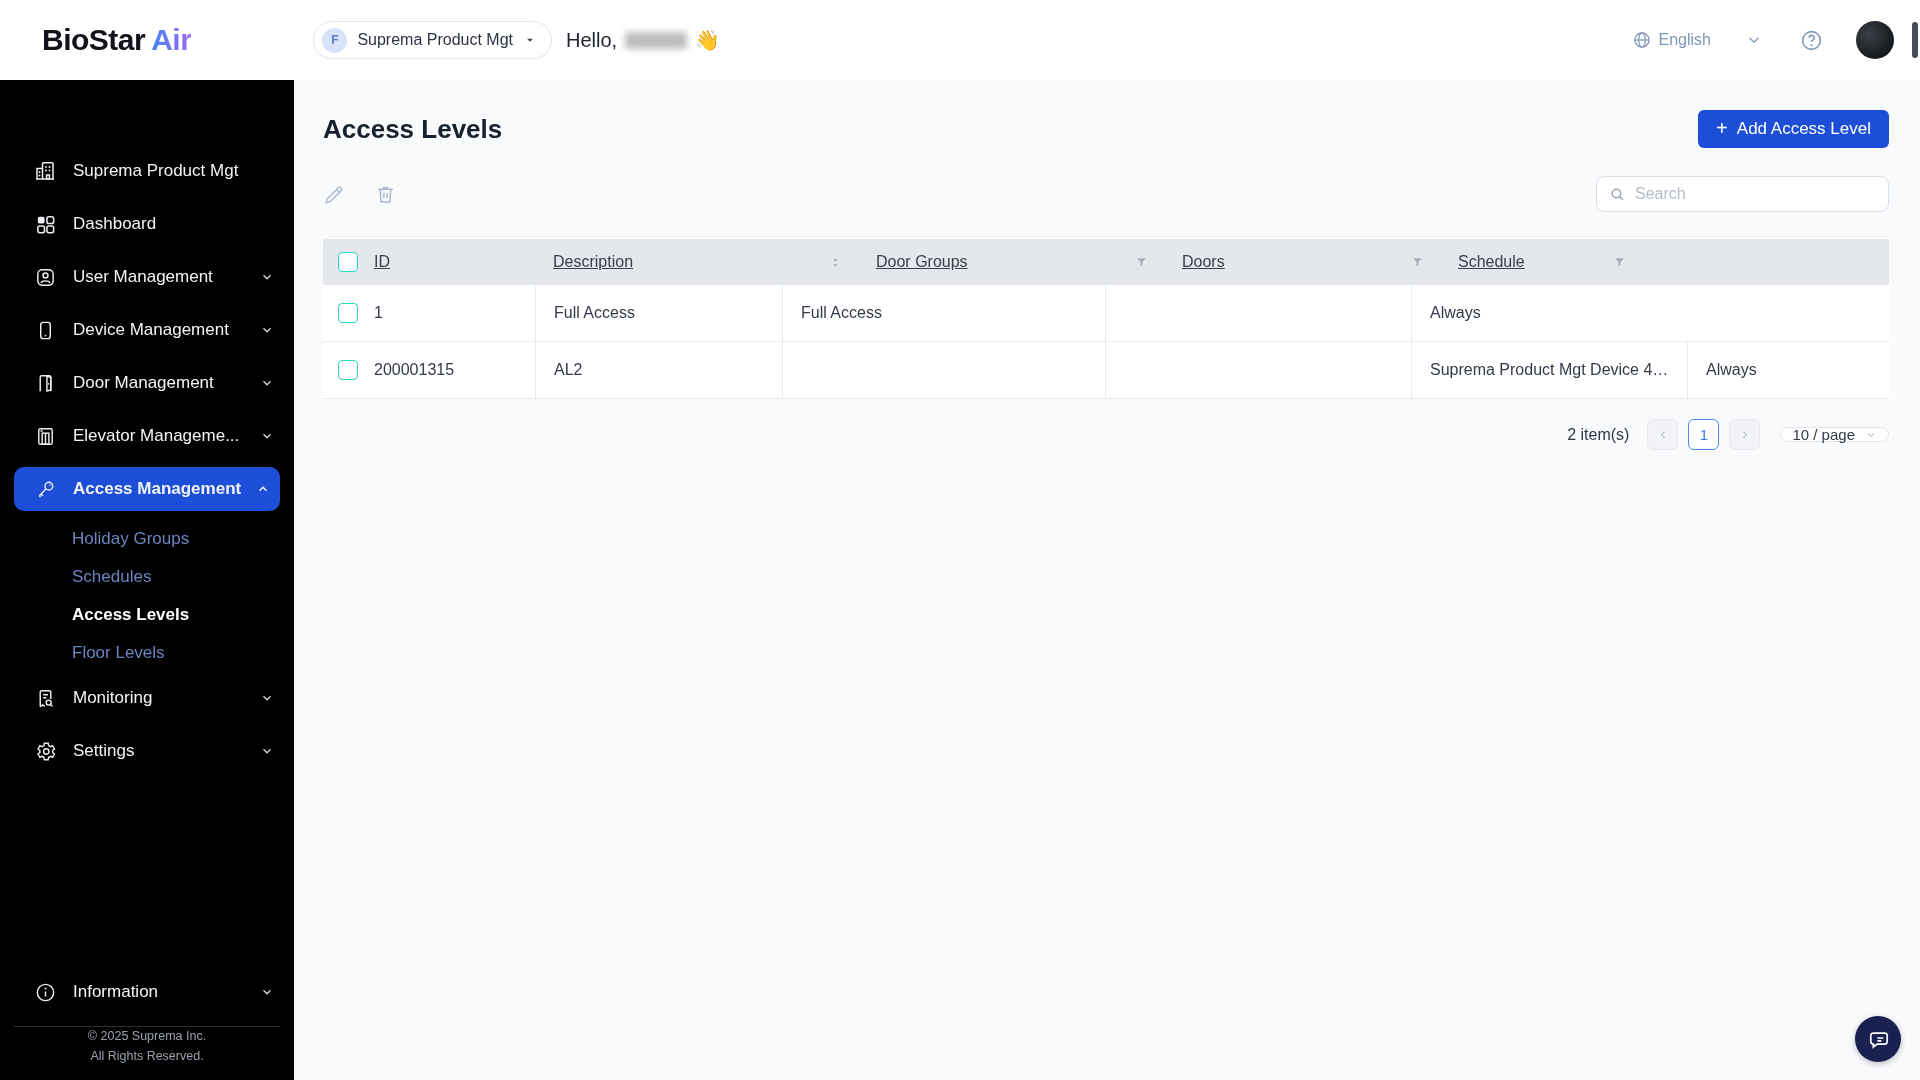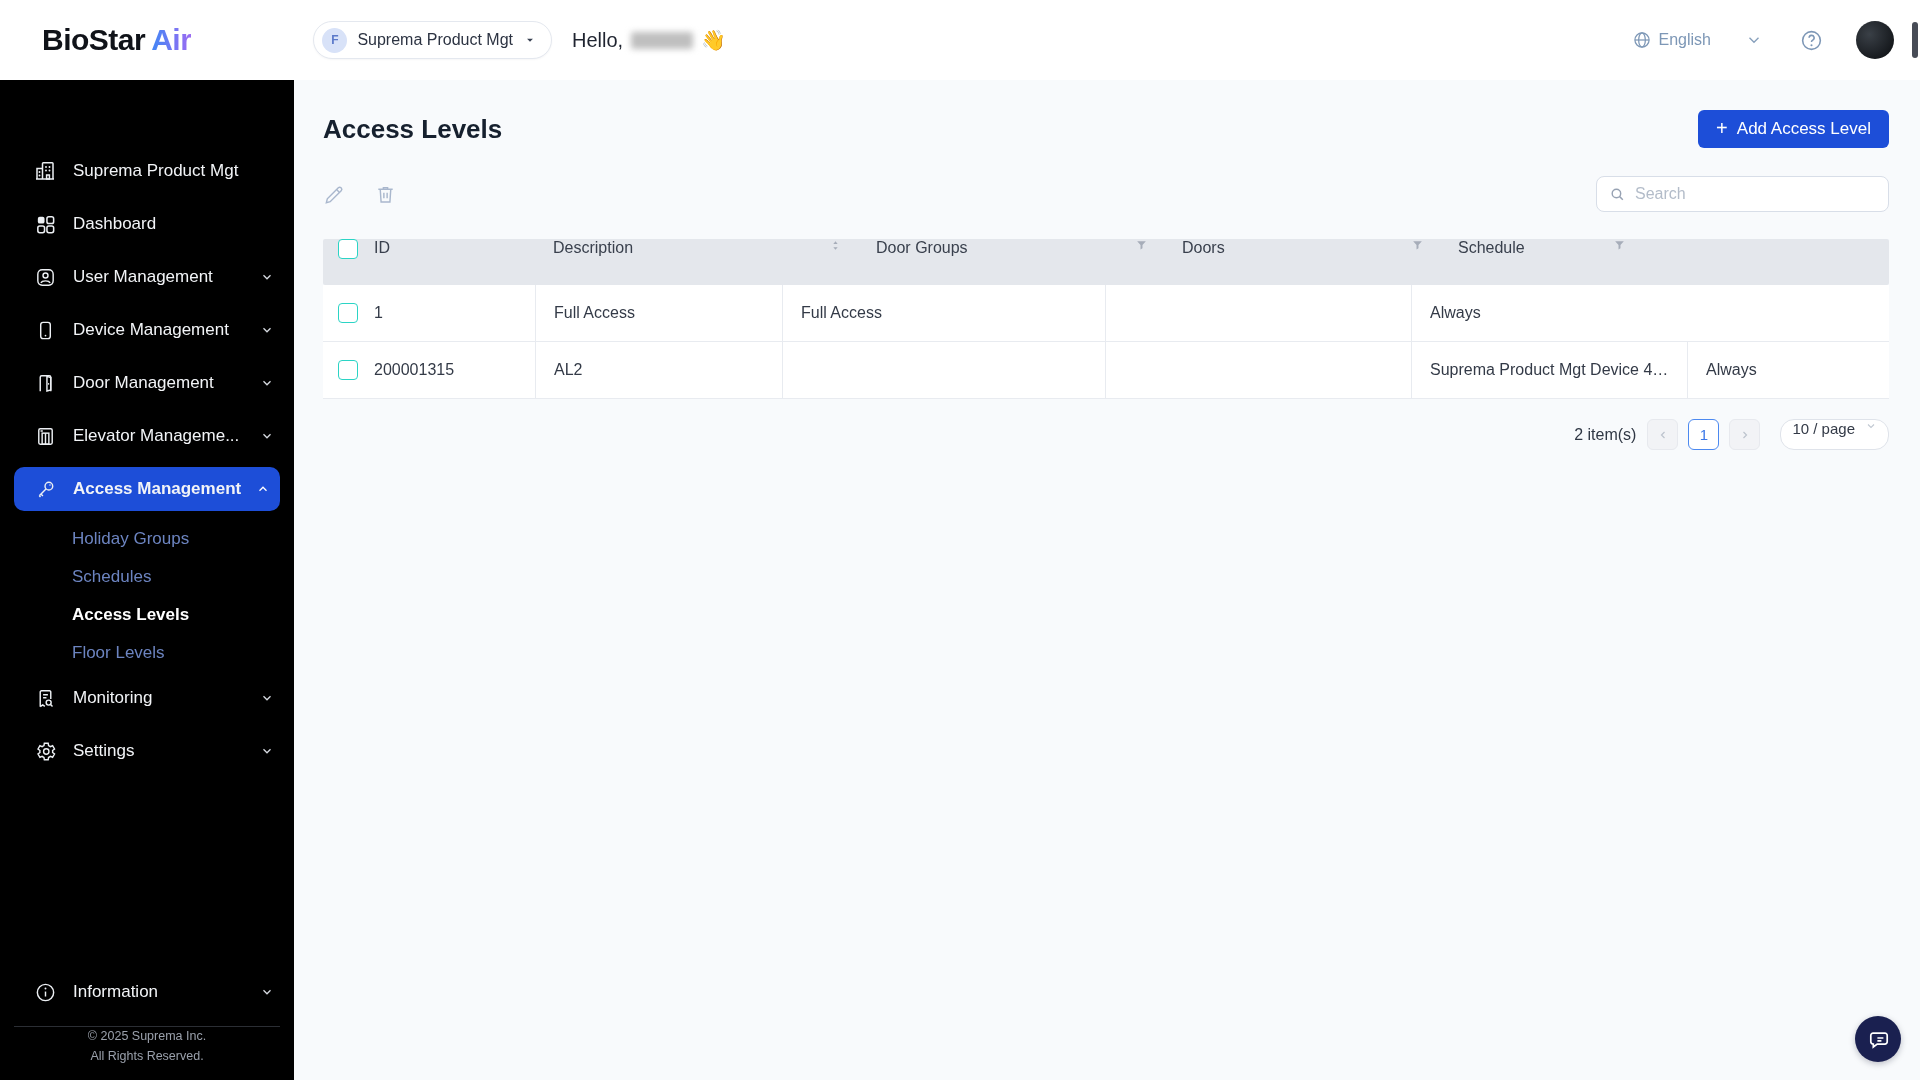"Hello," .greeting { margin-left: 20px -> 14px }
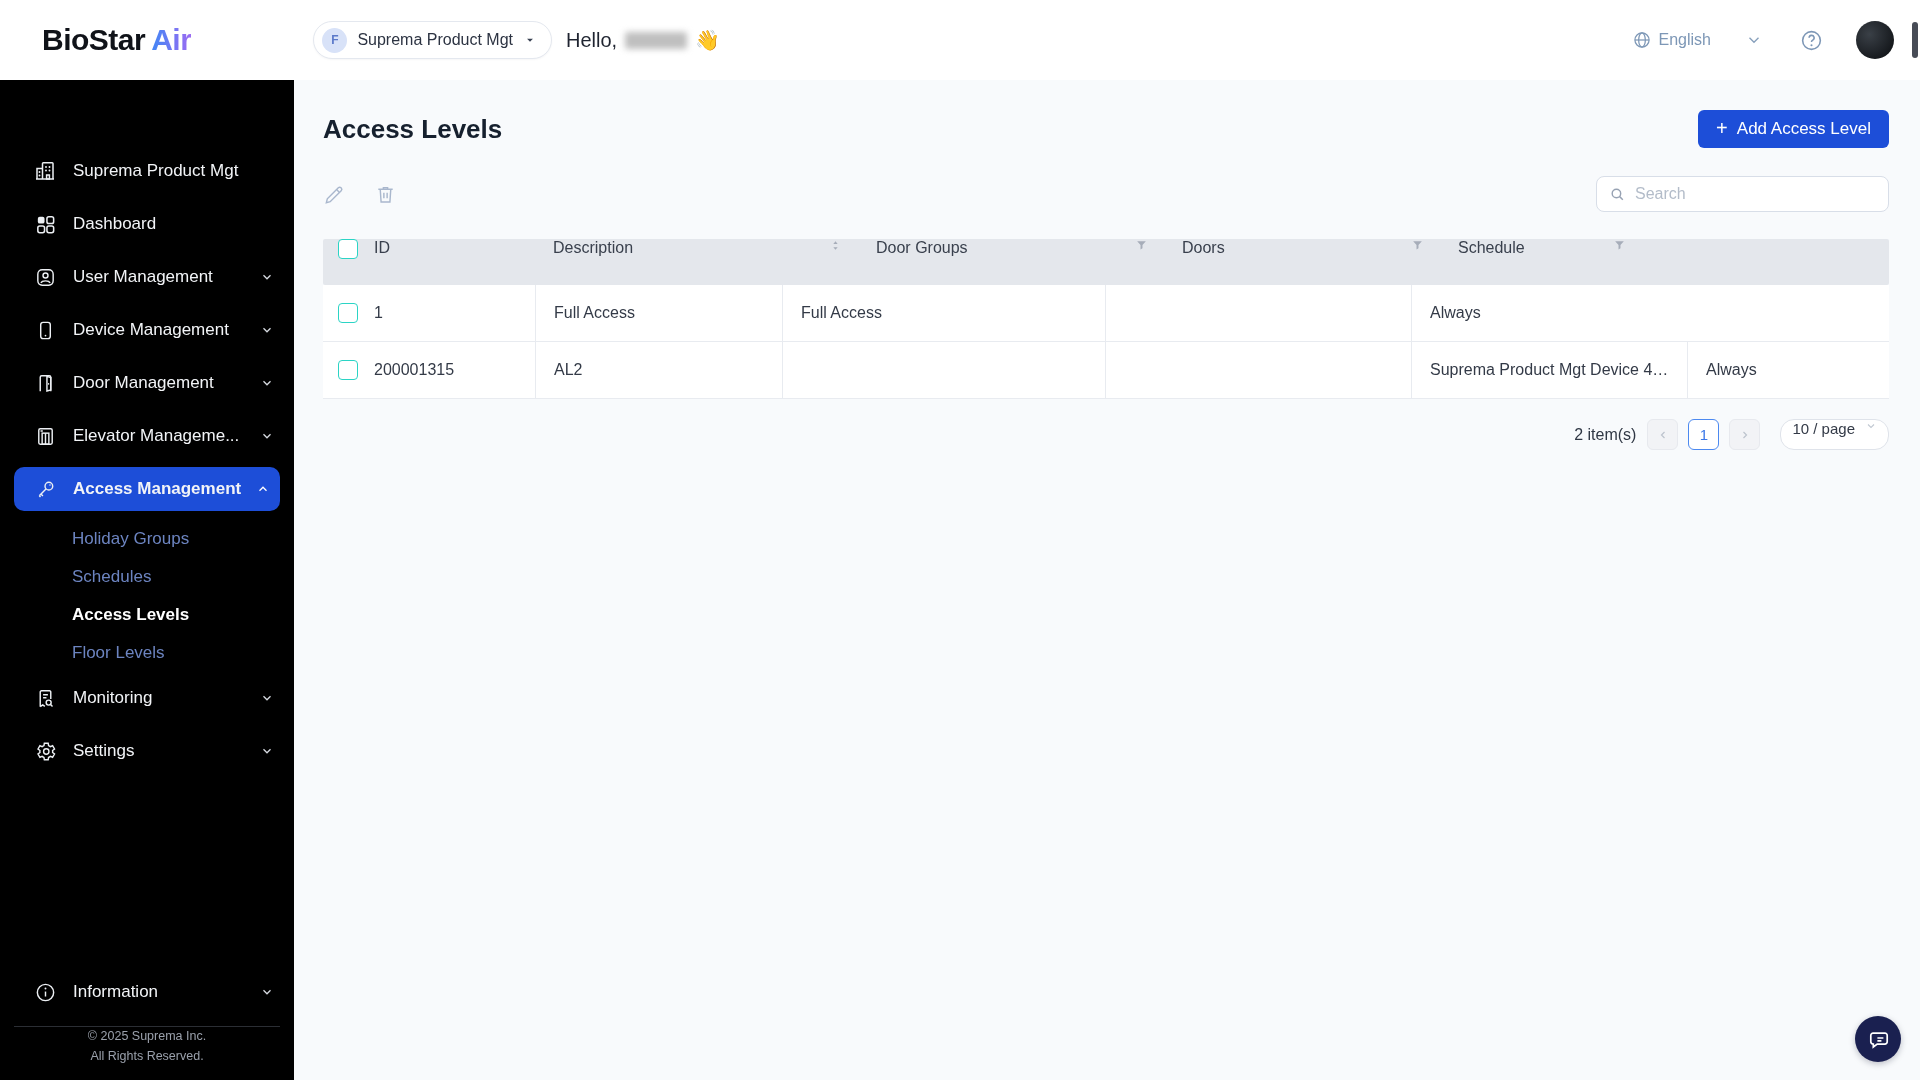"ID" .th { align-items: flex-start -> center; text-decoration: none -> underline }
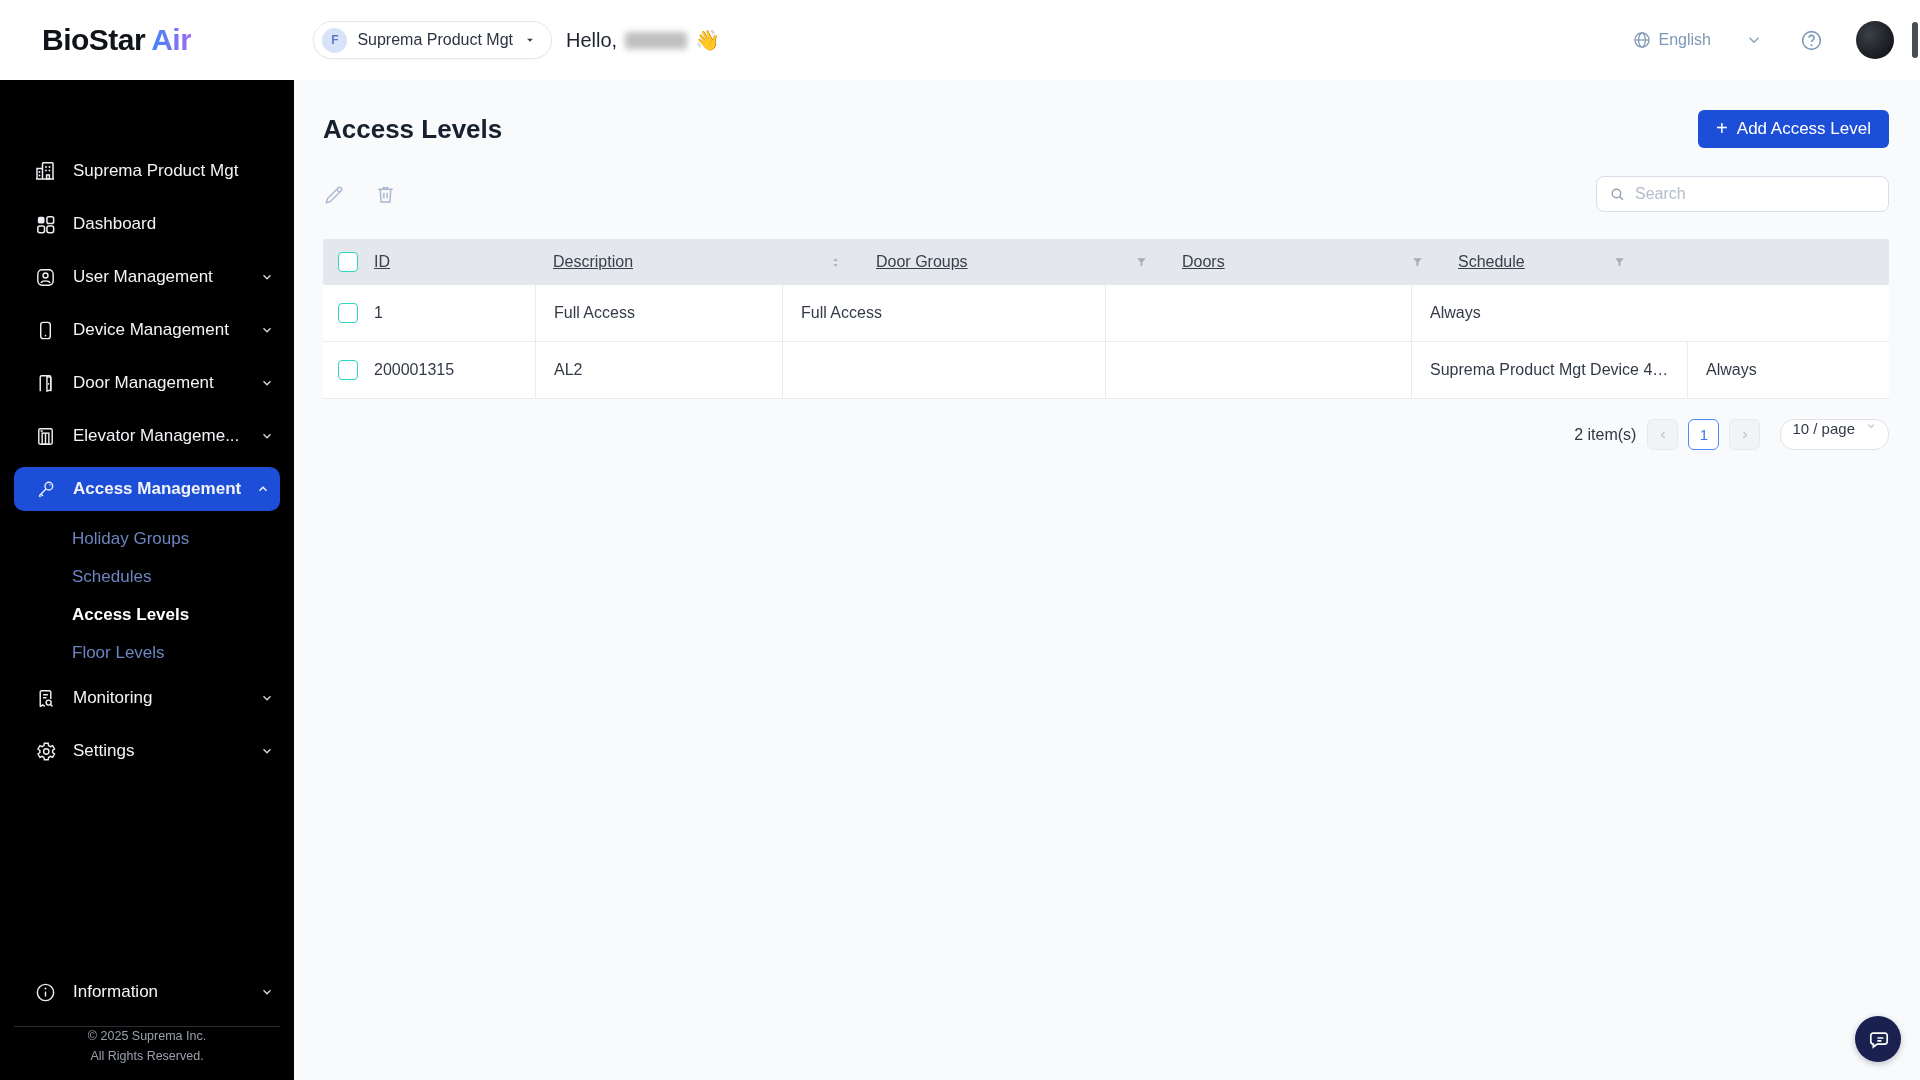"2 item(s)" .count-text { margin-right: 1px -> 8px }
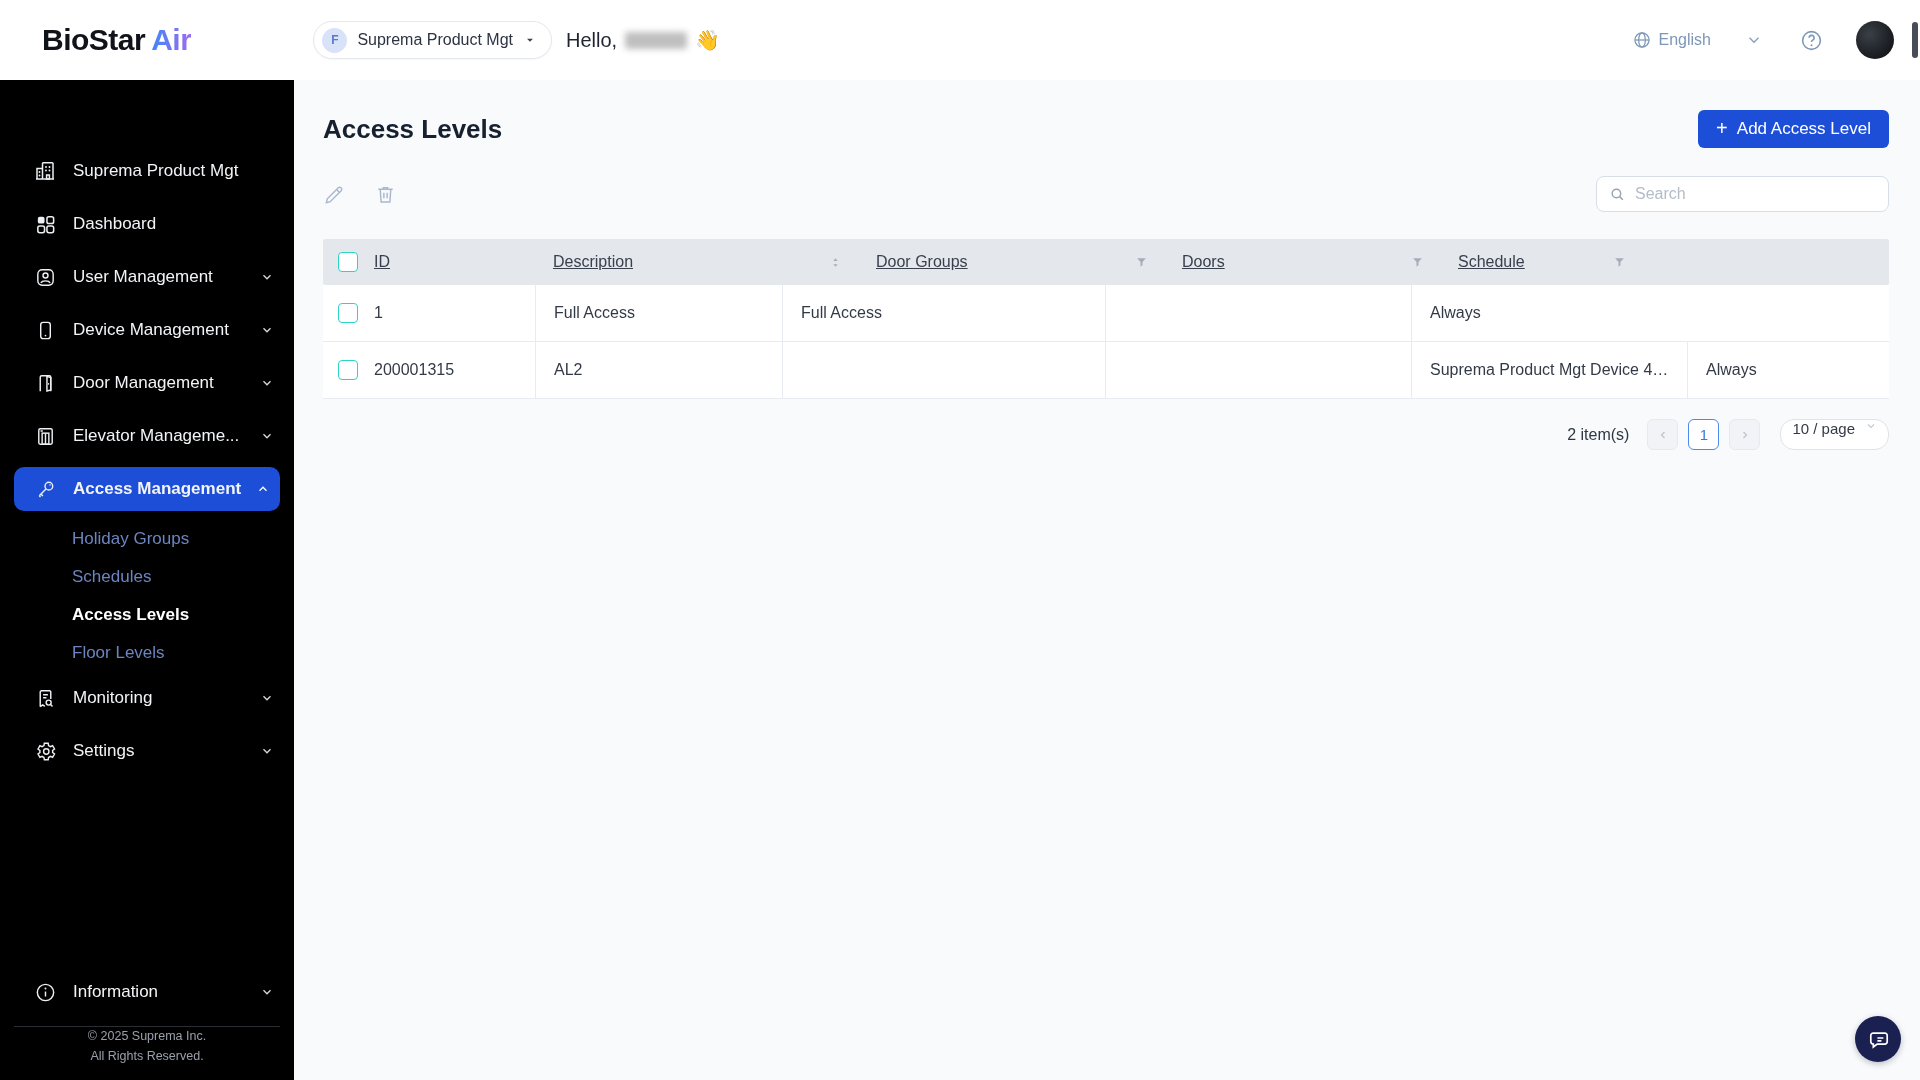"10 / page" .pg-size { align-items: none -> center; height: 31px -> 15px }
